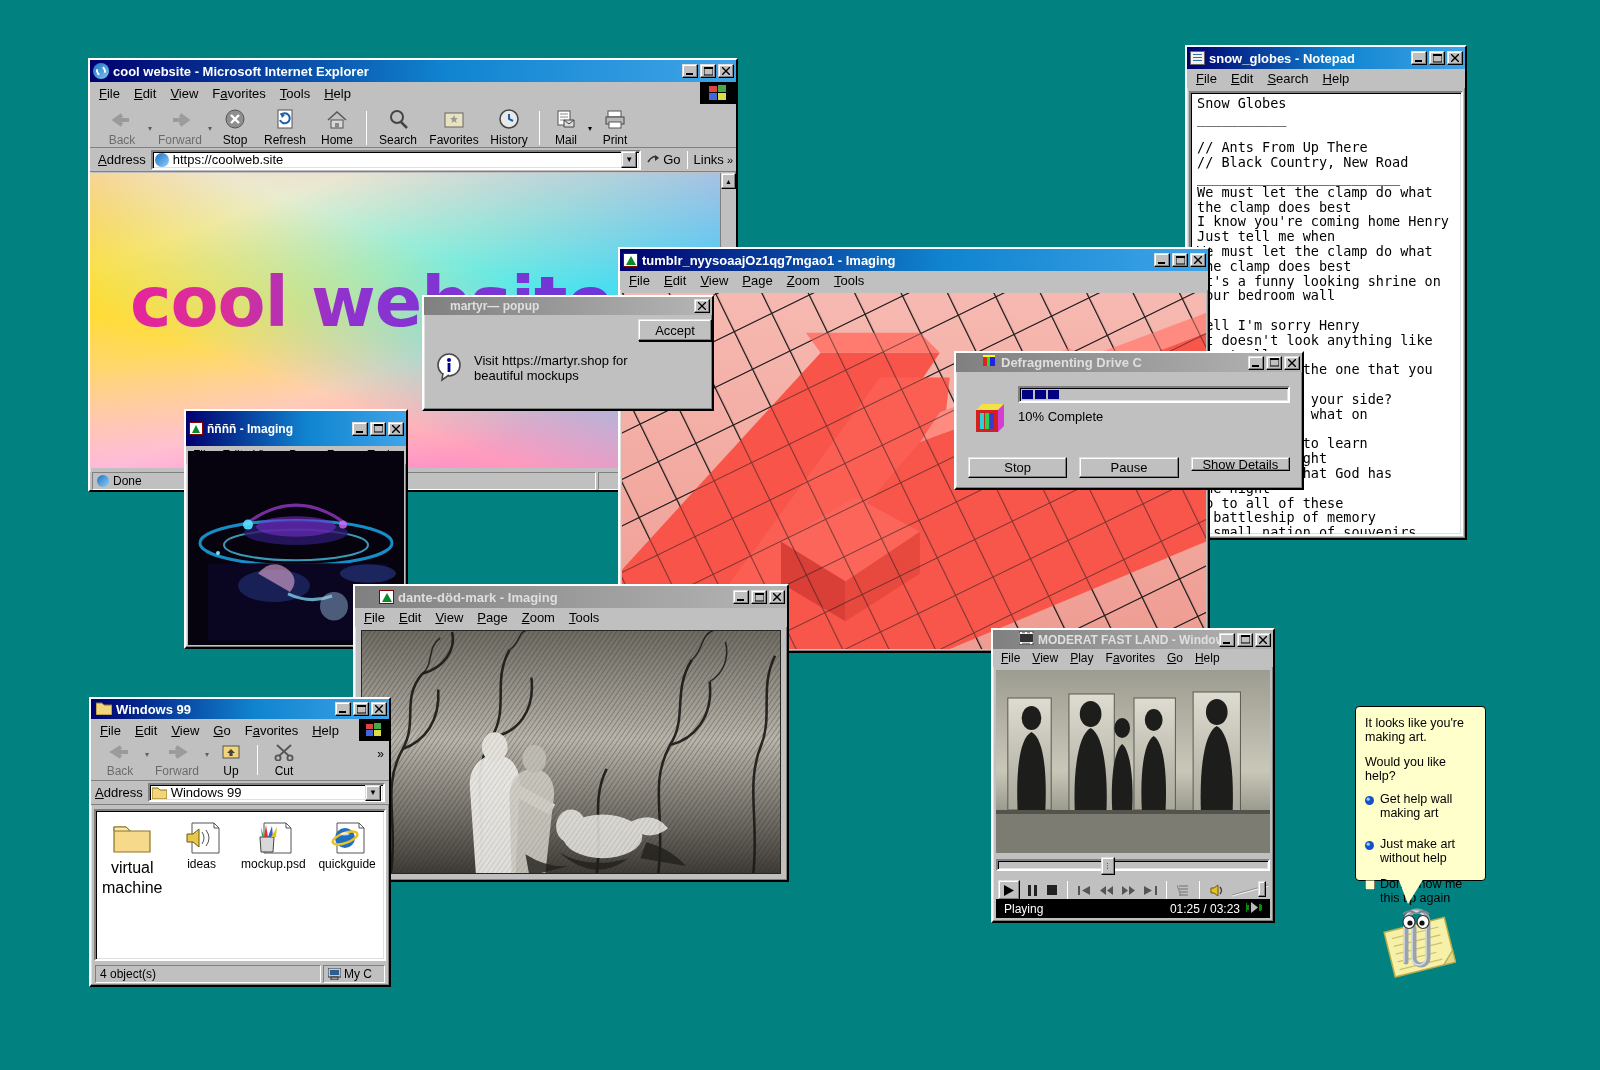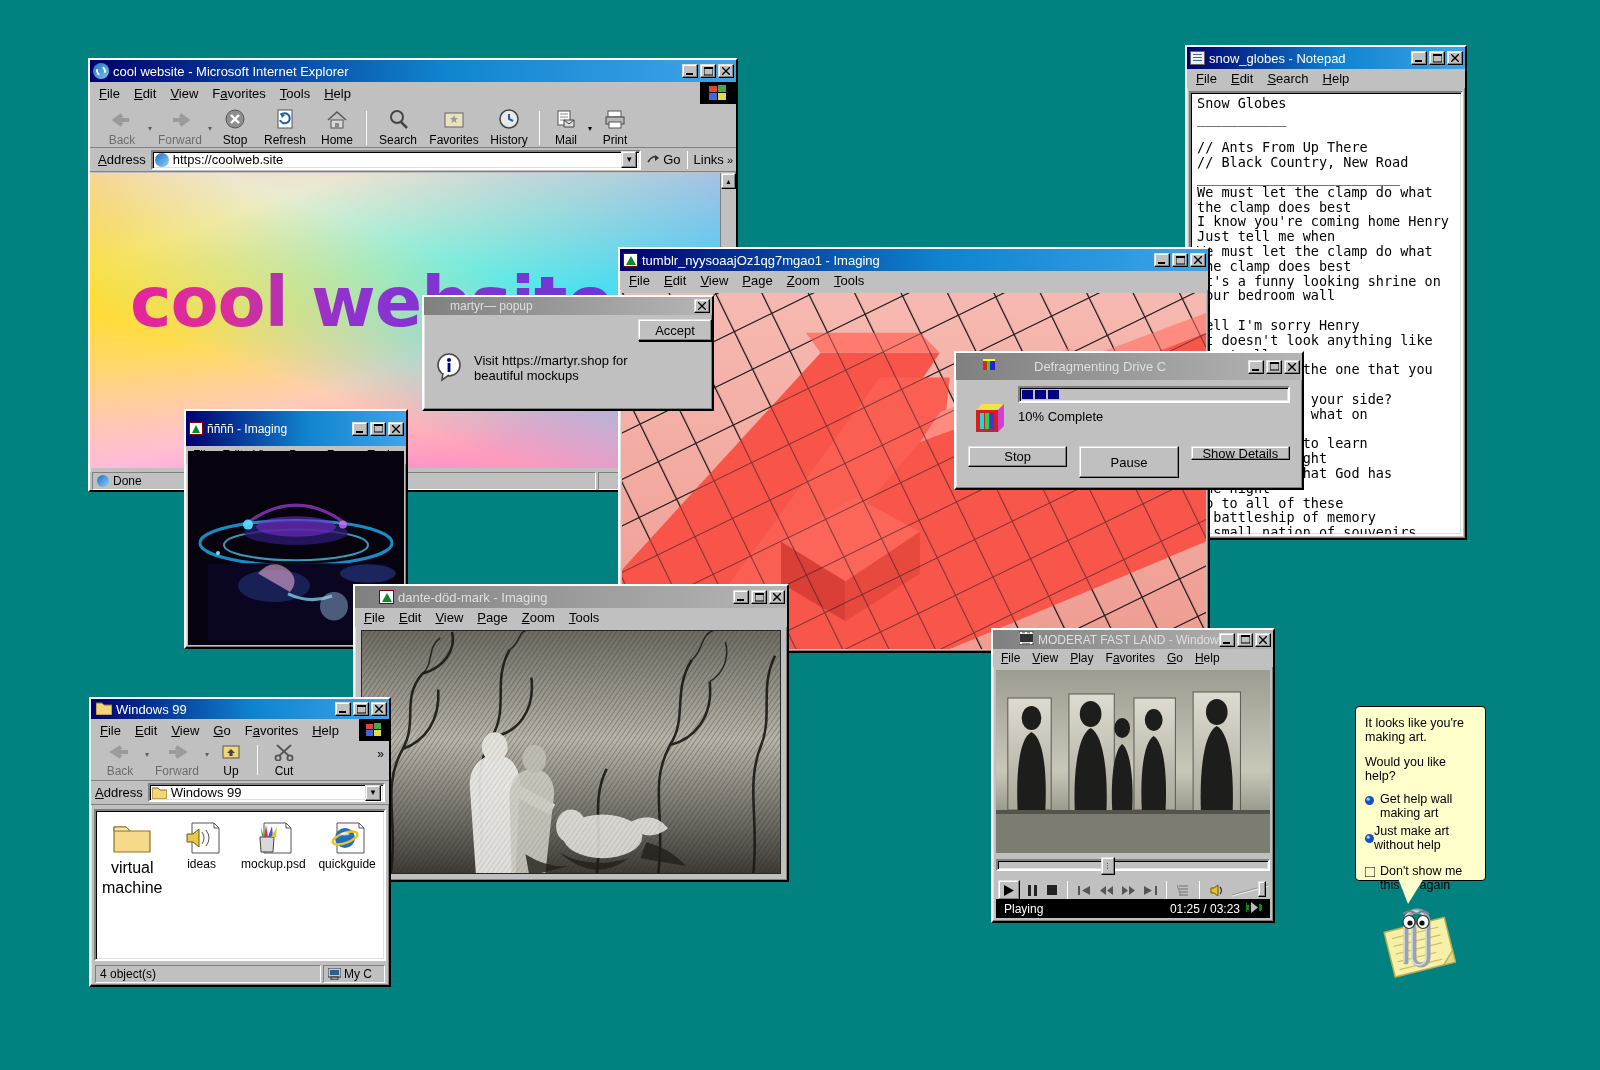"snow_globes - Notepad" .tbar .ttl { font-weight: normal -> bold }
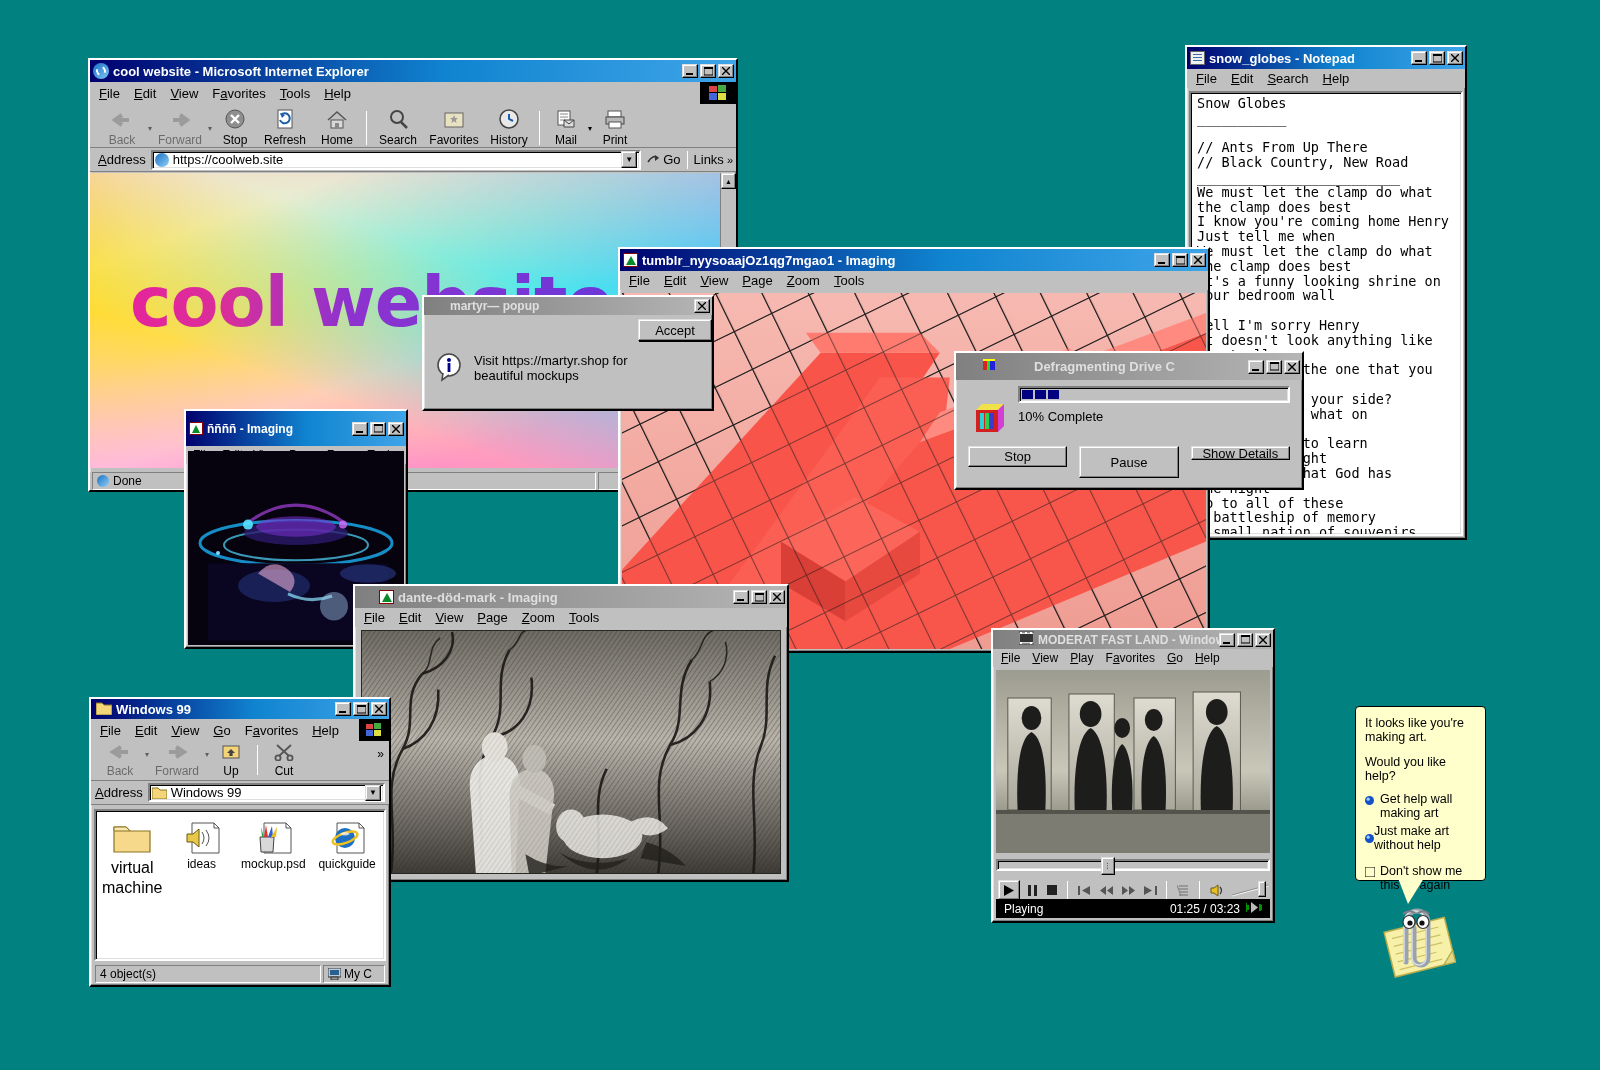"Defragmenting Drive C" div.tbar { gap: 33px -> none; height: 27px -> 19px }
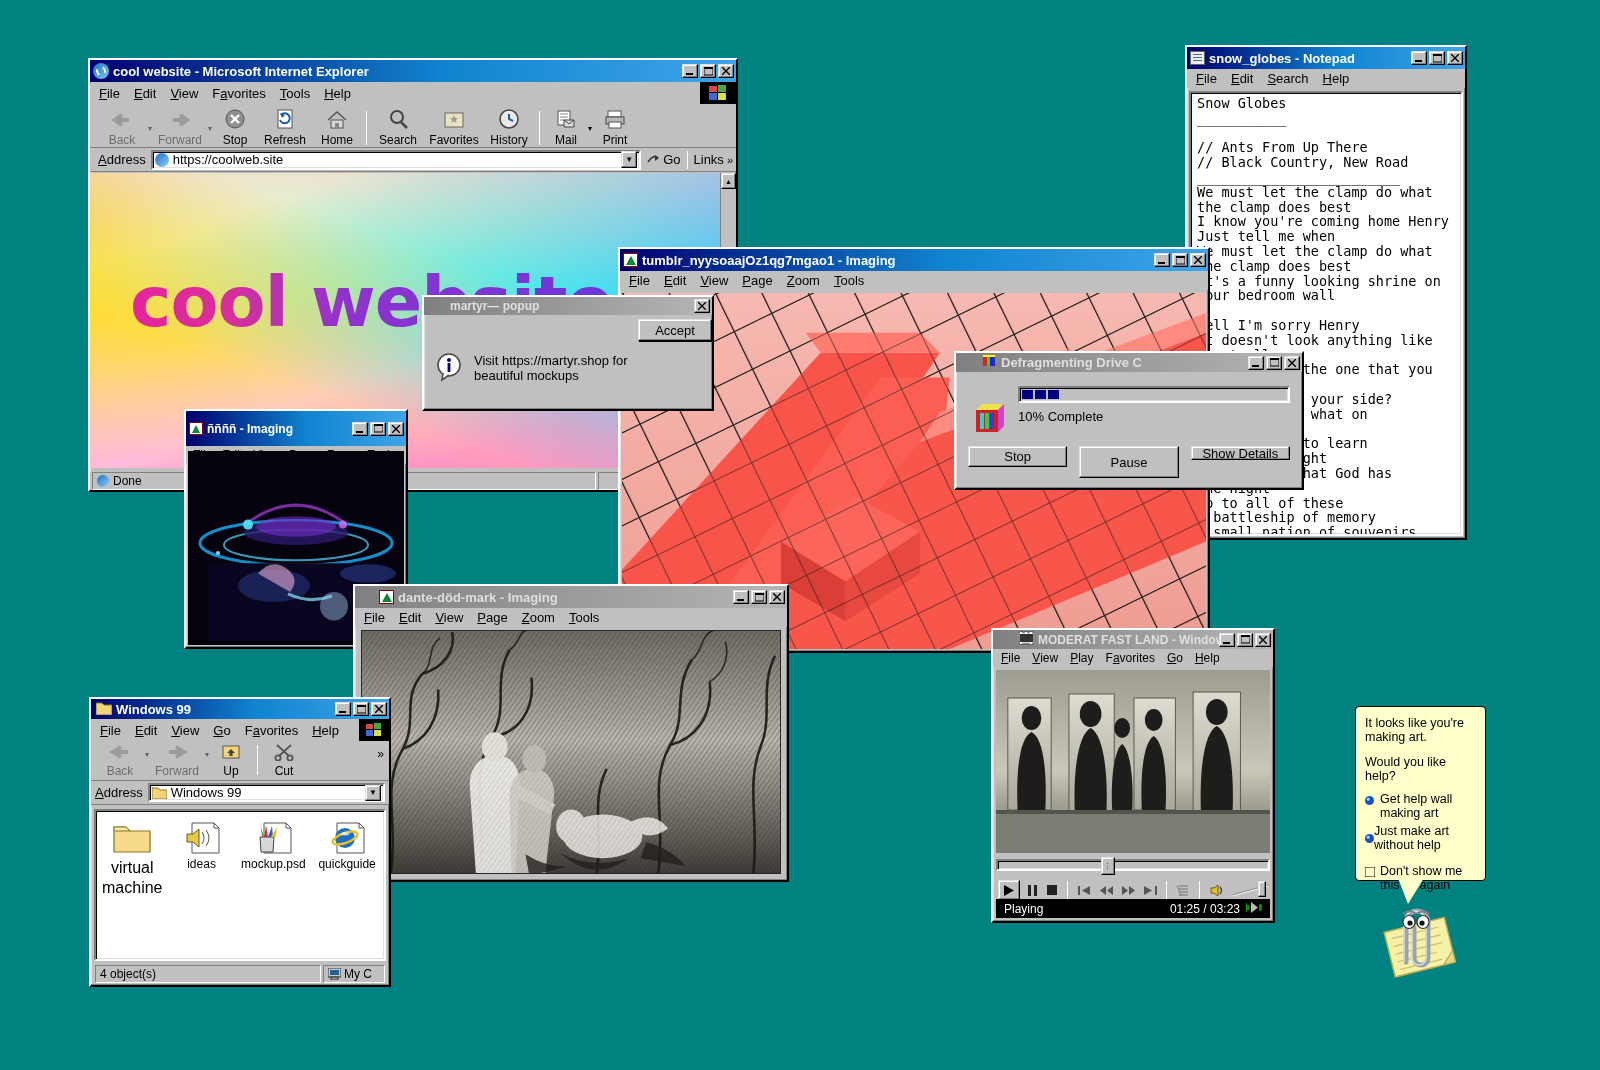"Pause" span.btn { height: 32px -> 21px }
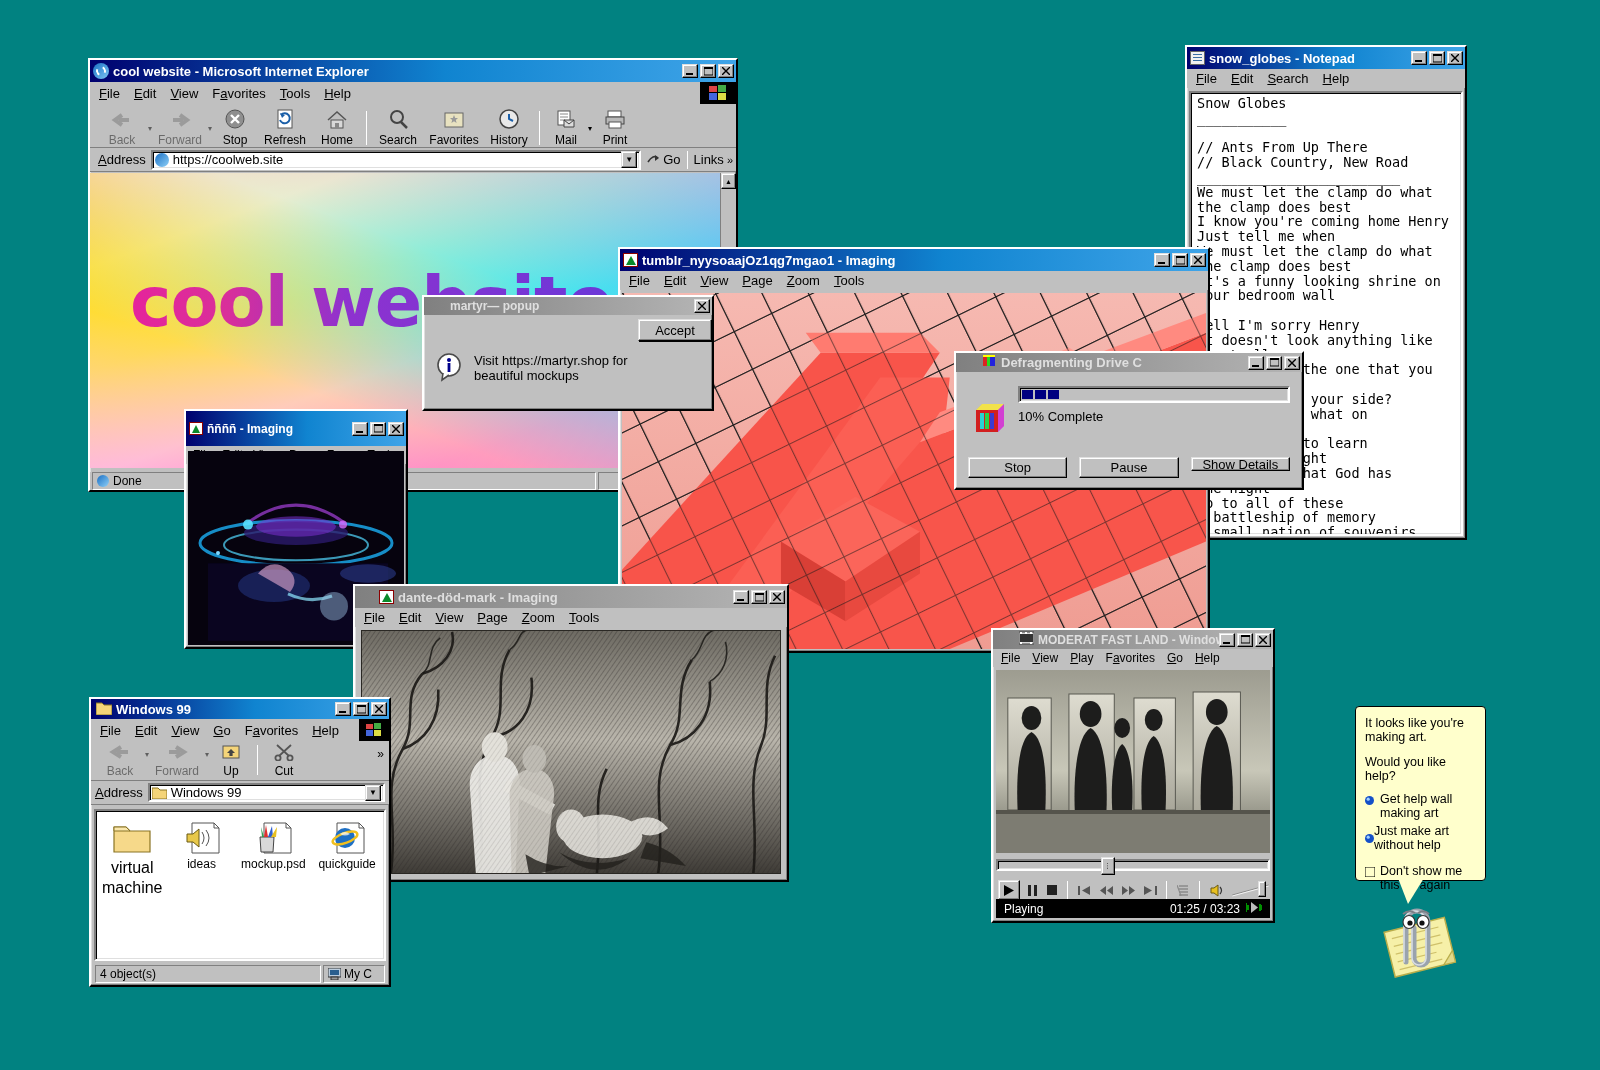"Just make art without help" div { align-items: center -> none; gap: 0 -> 6px; margin-top: 4px -> 17px }
